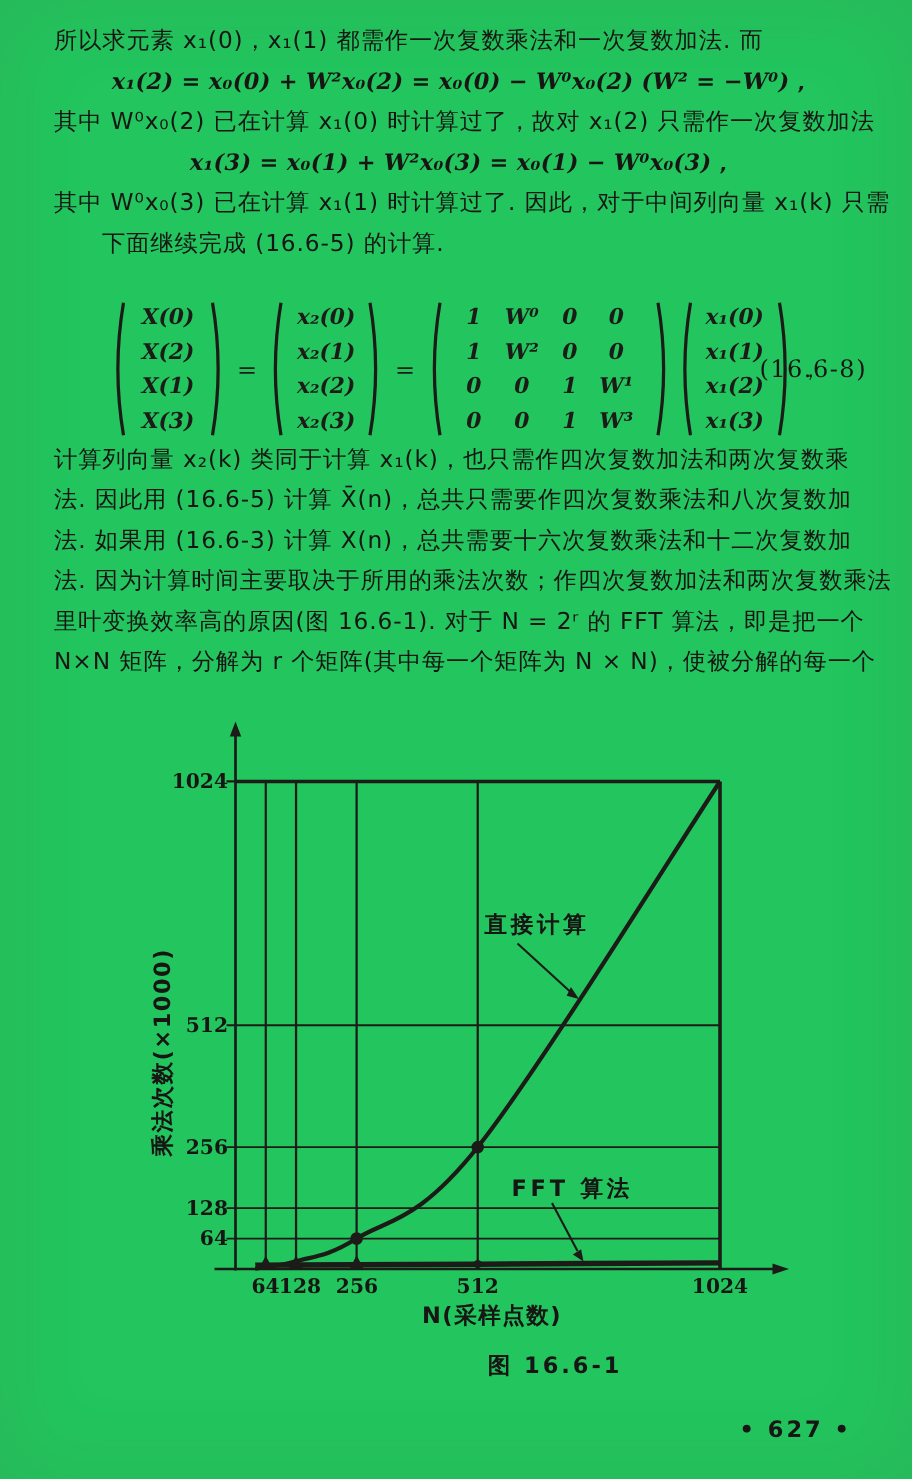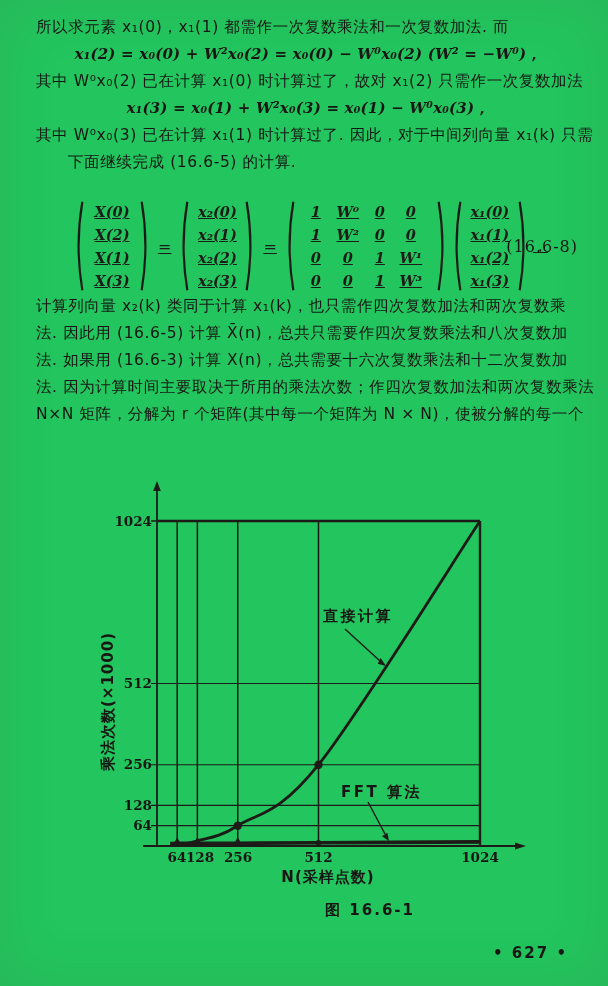"X(0)" .mrow { text-decoration: underline -> none }
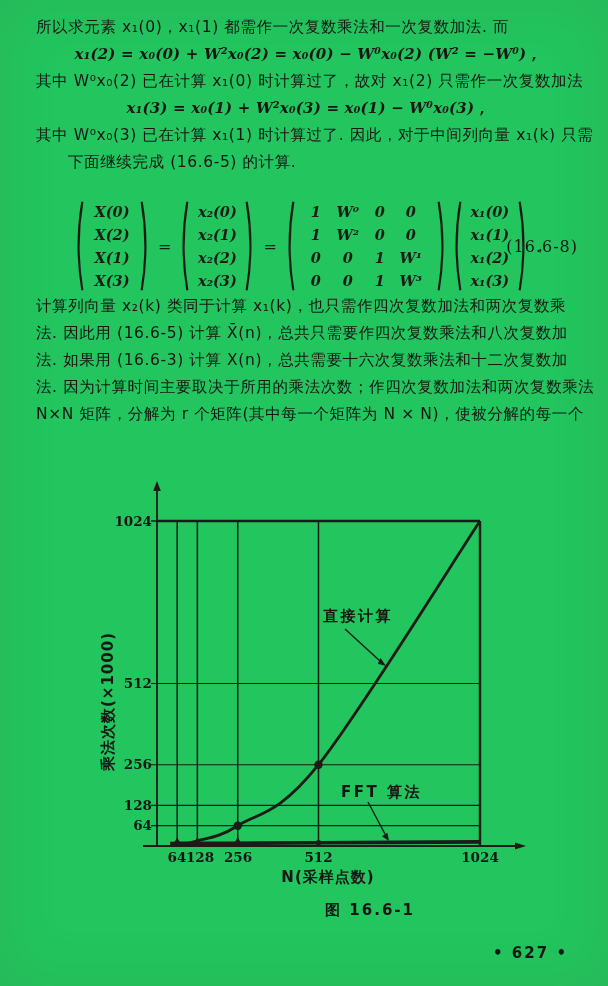"里叶变换效率高的原因(图 16.6-1). 对于 N =" div.bl { html: none -> <div>里叶变换效率高的原因(图 16.6-1). 对于 N = 2ʳ 的 FFT 算法，即是把一个</div> }
